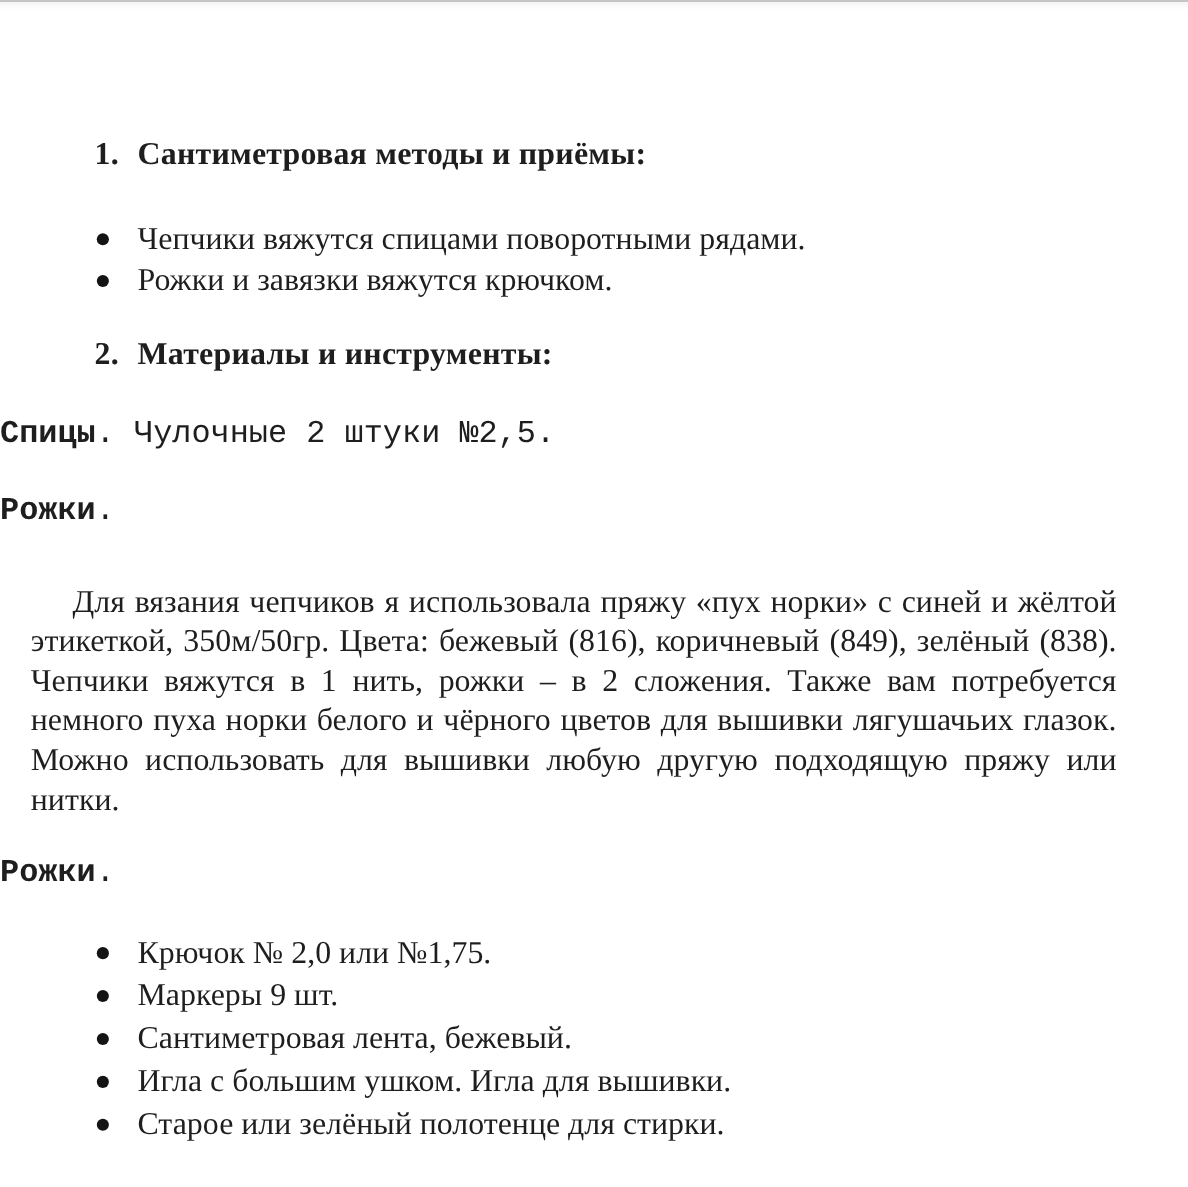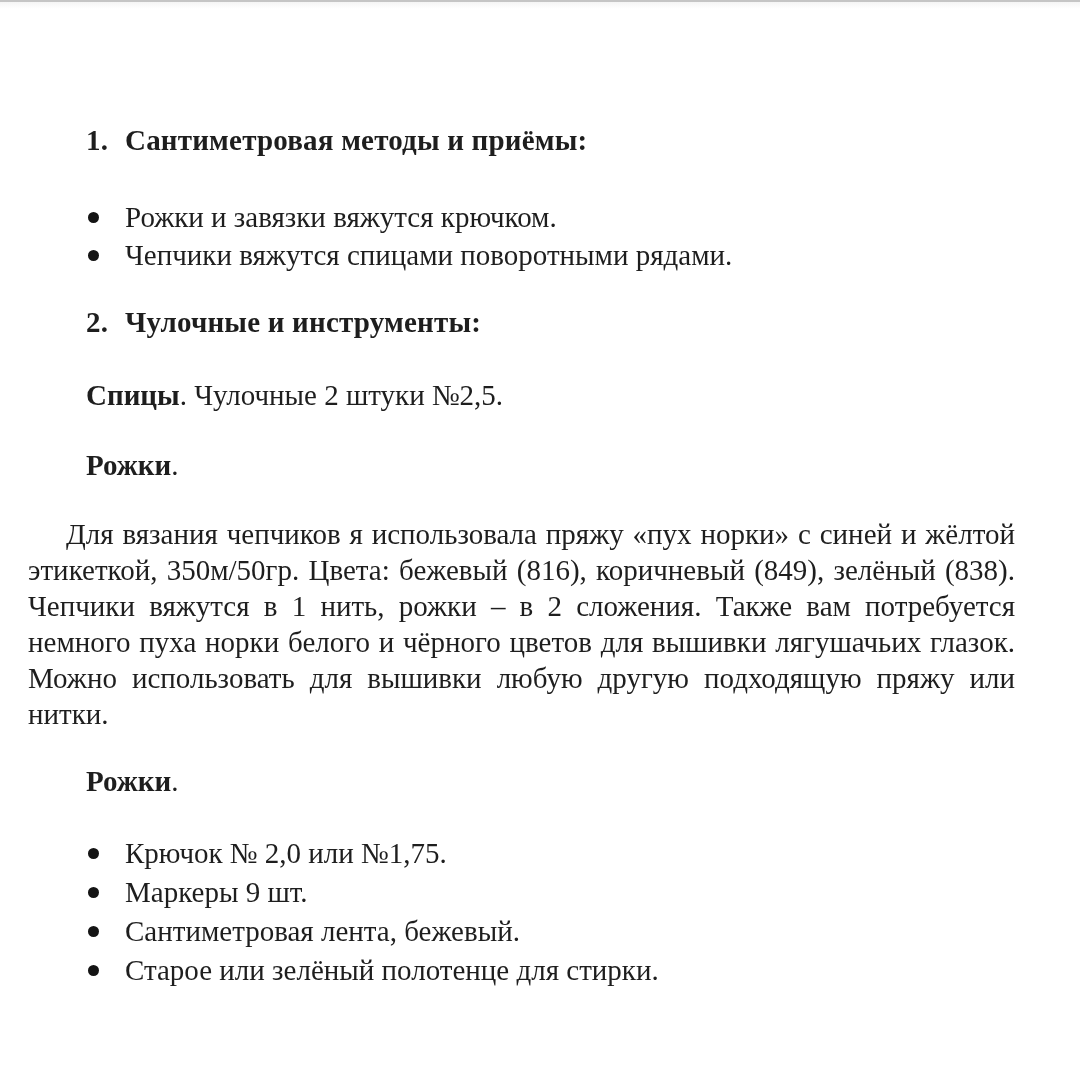"Рожки и завязки вяжутся крючком." div.item { order: before "Чепчики вяжутся спицами поворотными" -> after "Чепчики вяжутся спицами поворотными" }
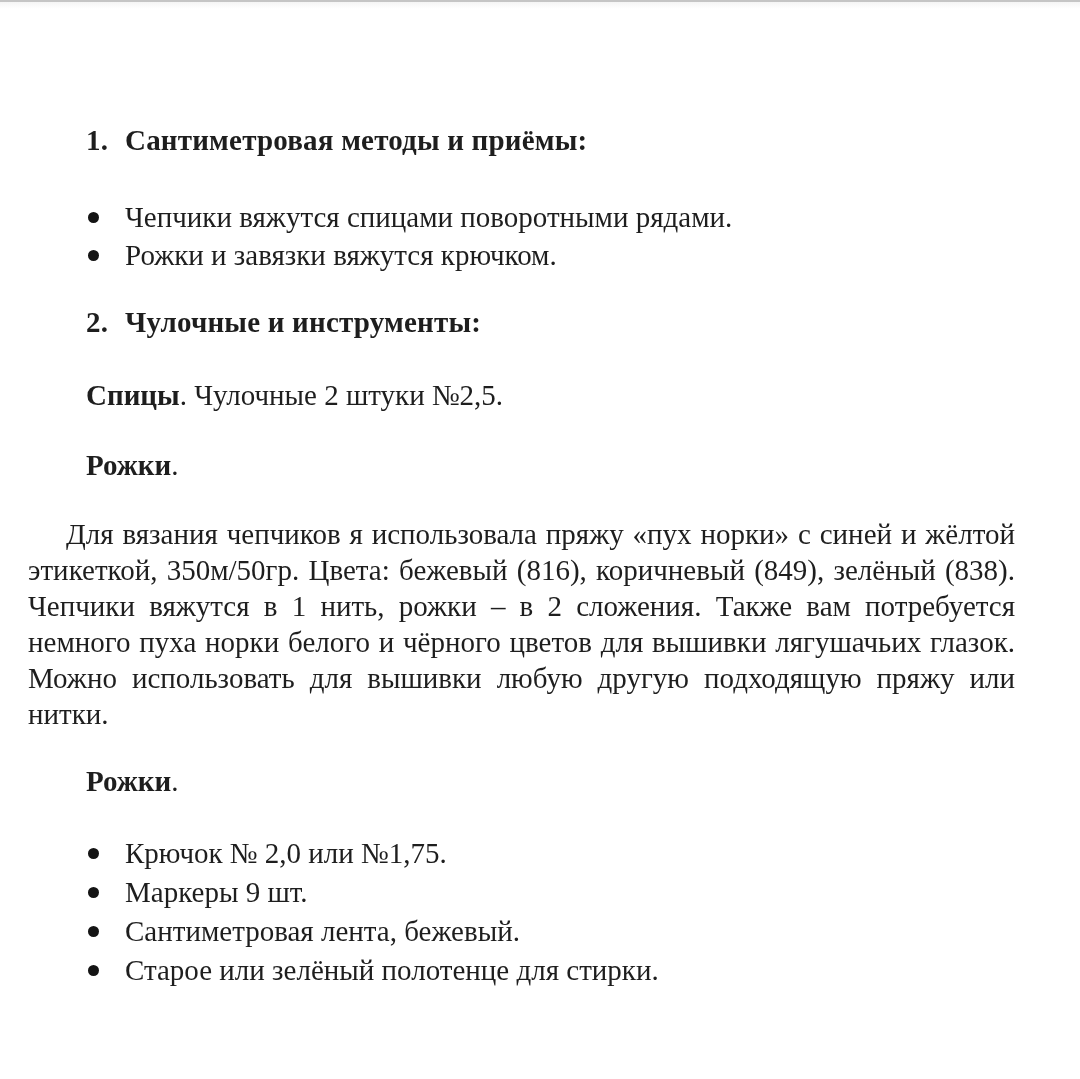"Чулочные и инструменты:" span { text: Чулочные -> Материалы }
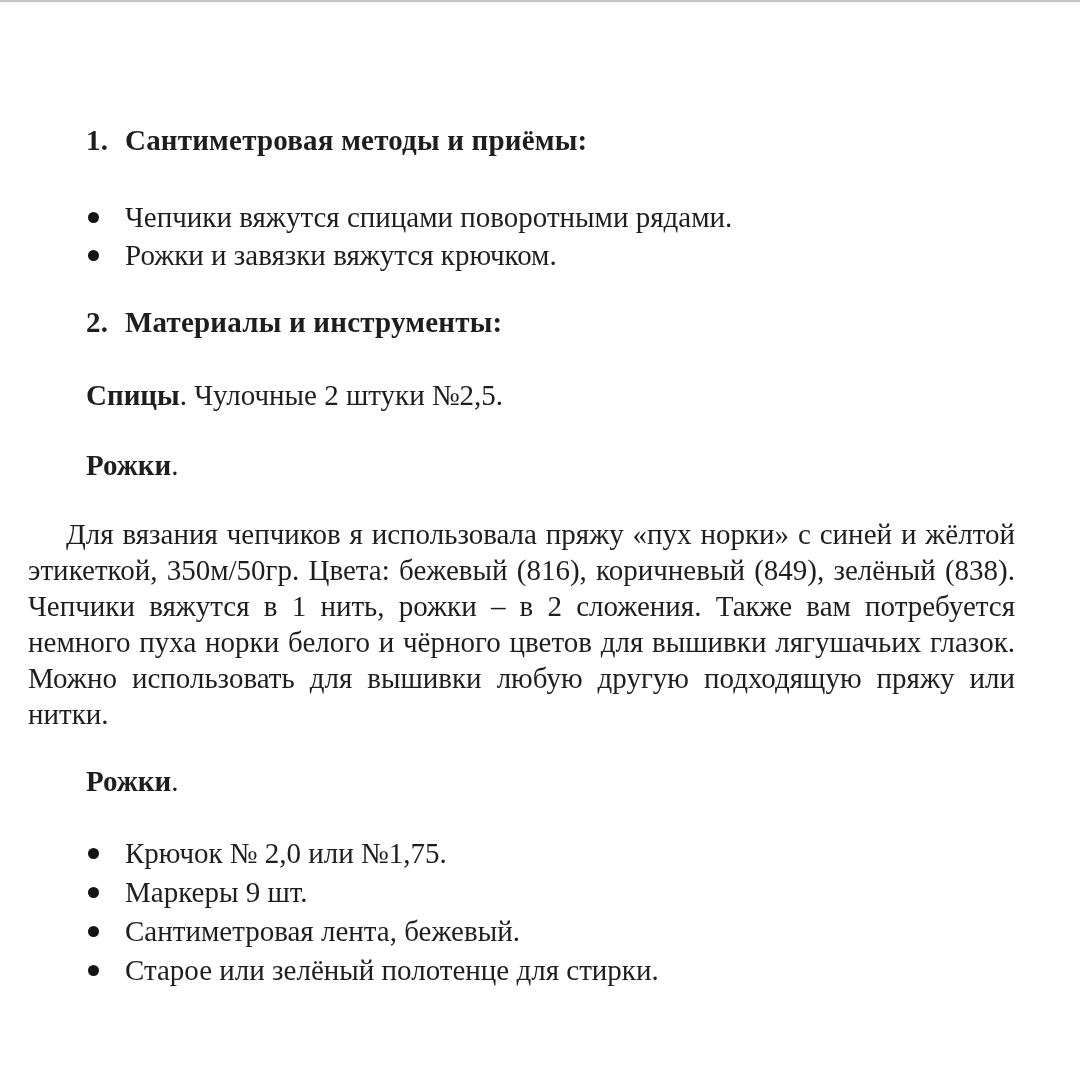"Спицы. Чулочные 2 штуки №2,5." .labeled { font-family: none -> Liberation Mono, monospace; margin-left: 86px -> none }
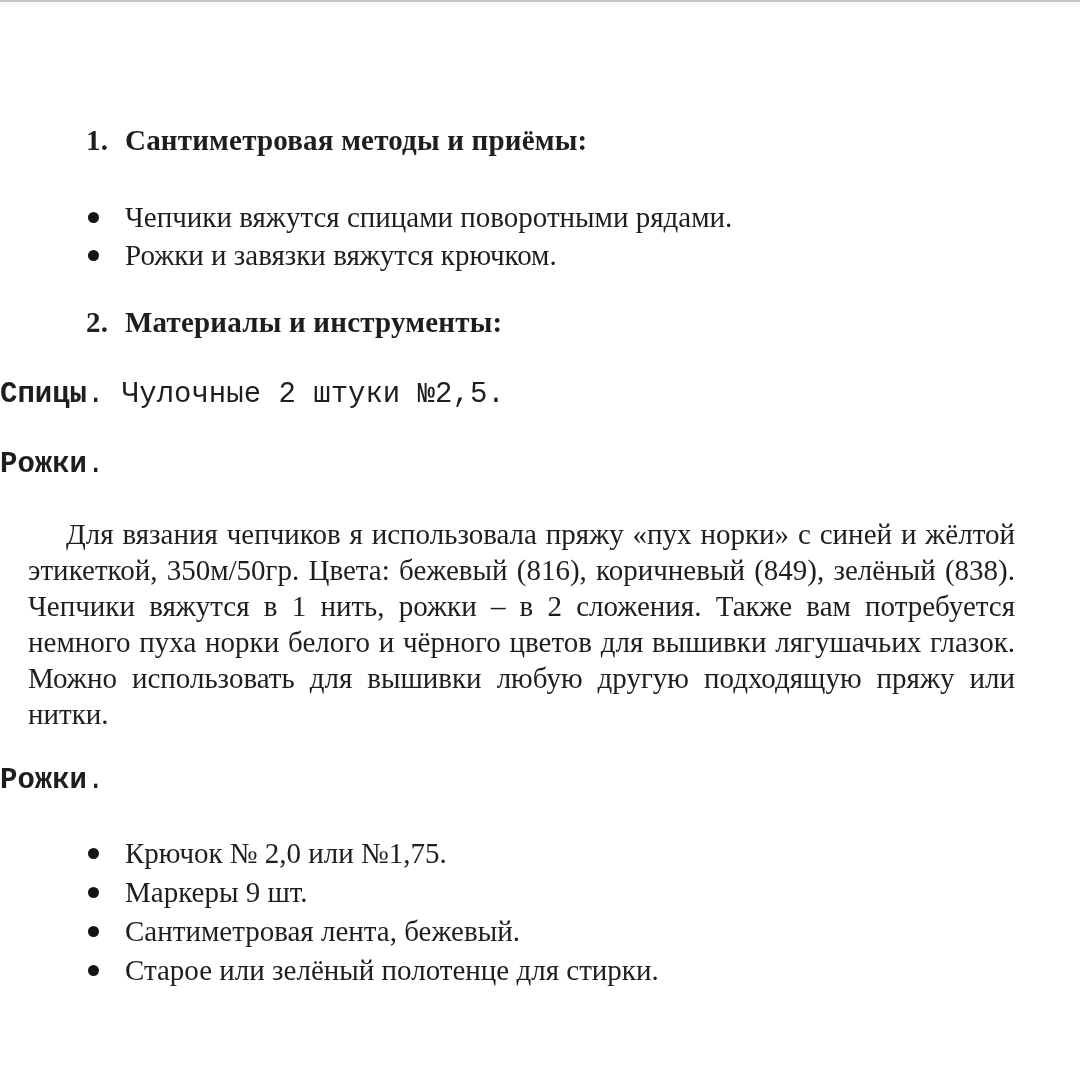"Для вязания чепчиков я использовала" .paragraph { margin: 31px 65px 0 28px -> 44px 65px 0 28px }
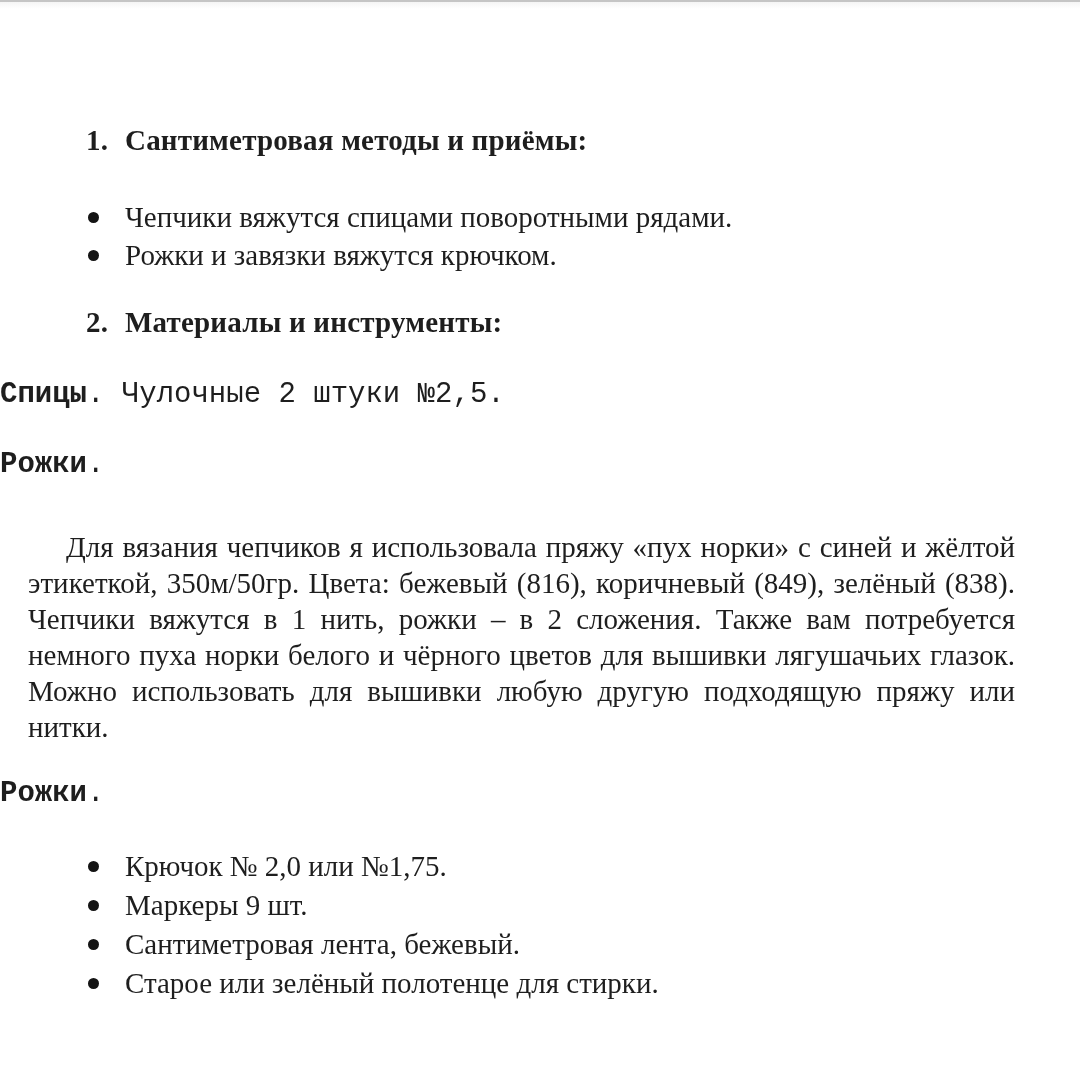"Игла с большим ушком. Игла" div.item { html: none -> <div> <span></span> <span>Игла с большим ушком. Игла для вышивки.</span> </div> }
